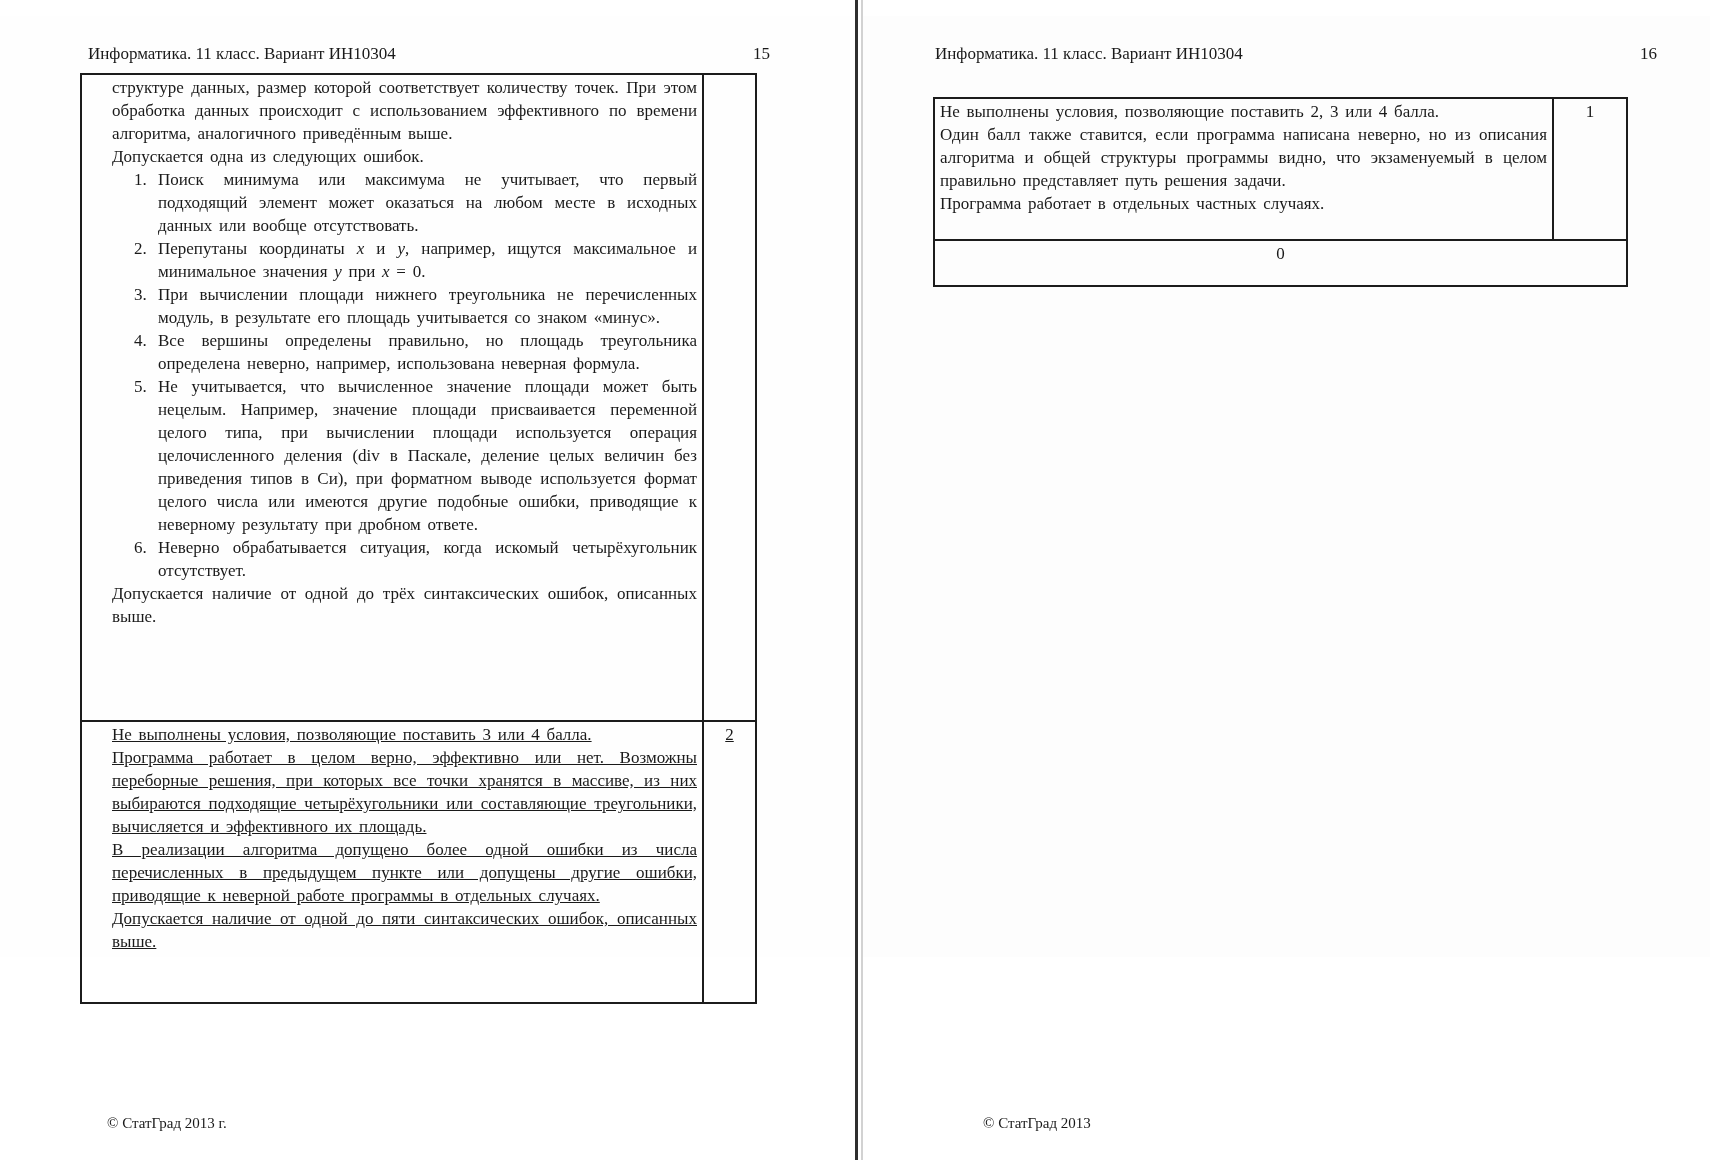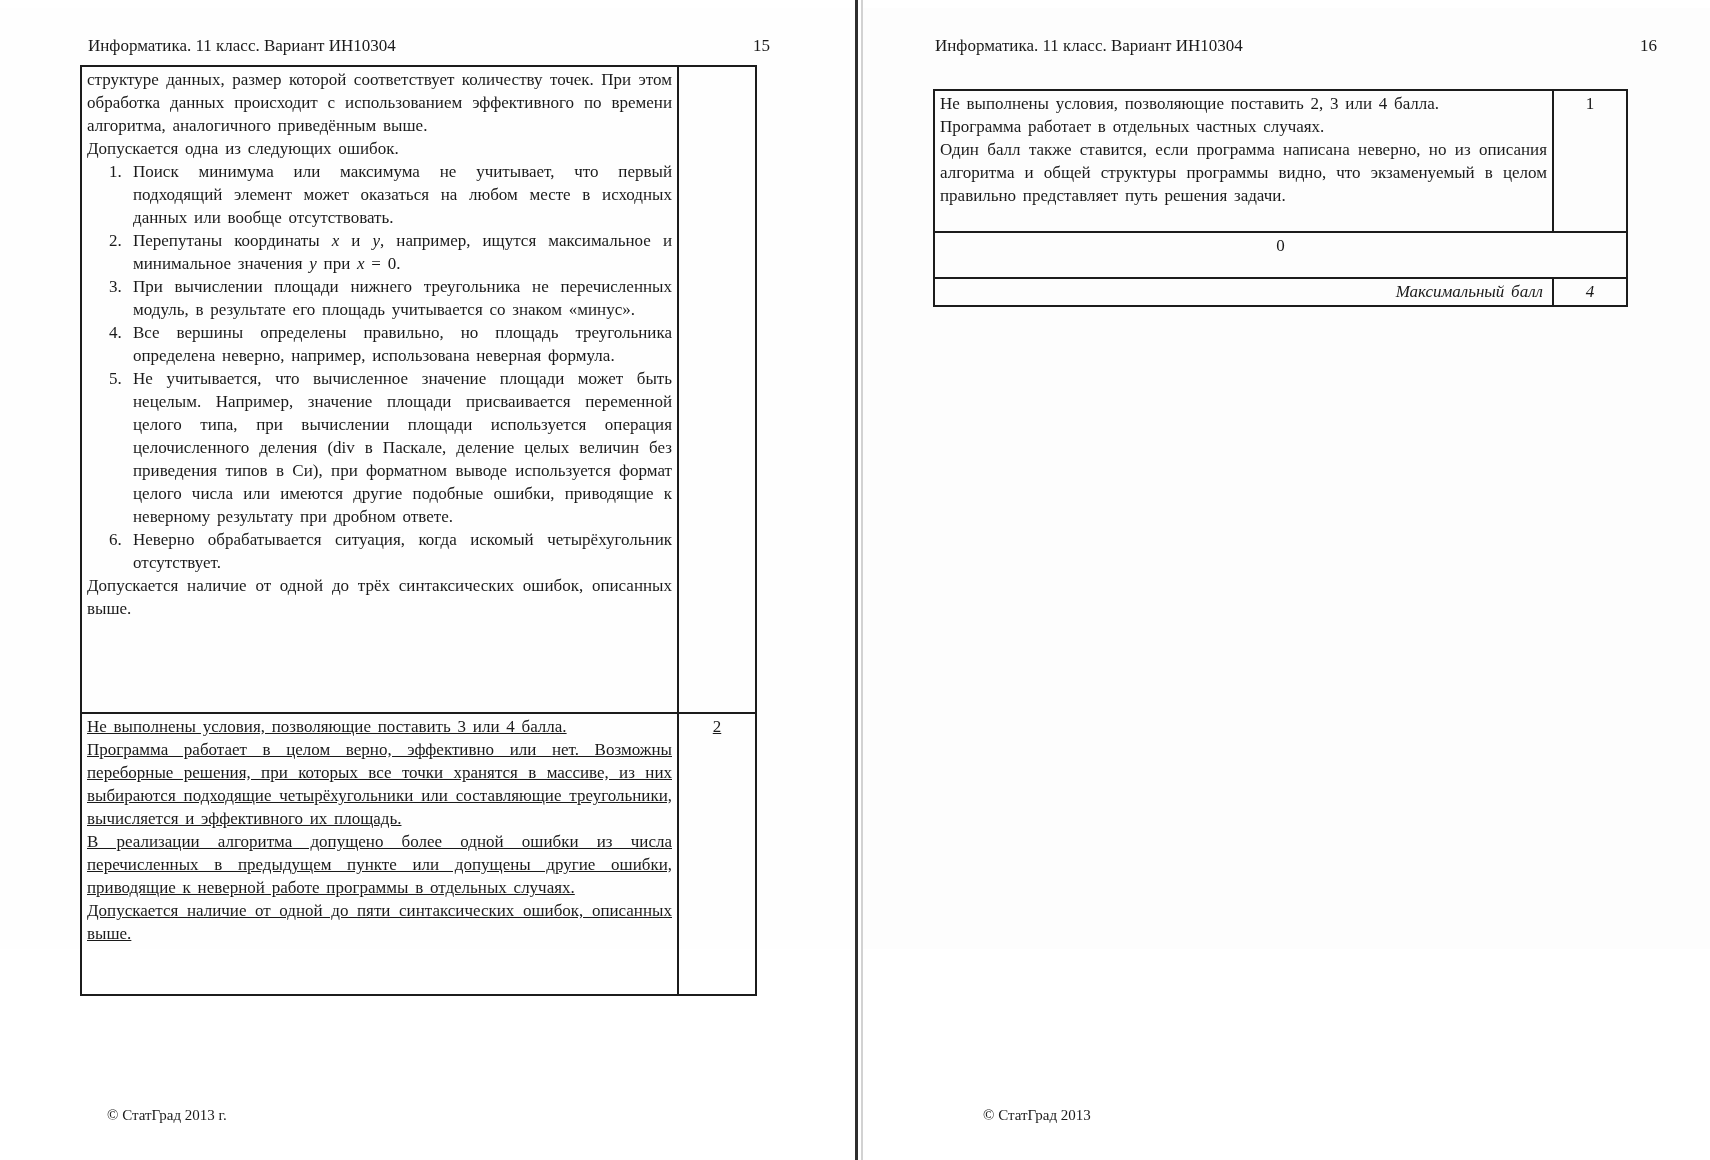"Информатика. 11 класс. Вариант ИН10304" .page { top: 8px -> 16px }
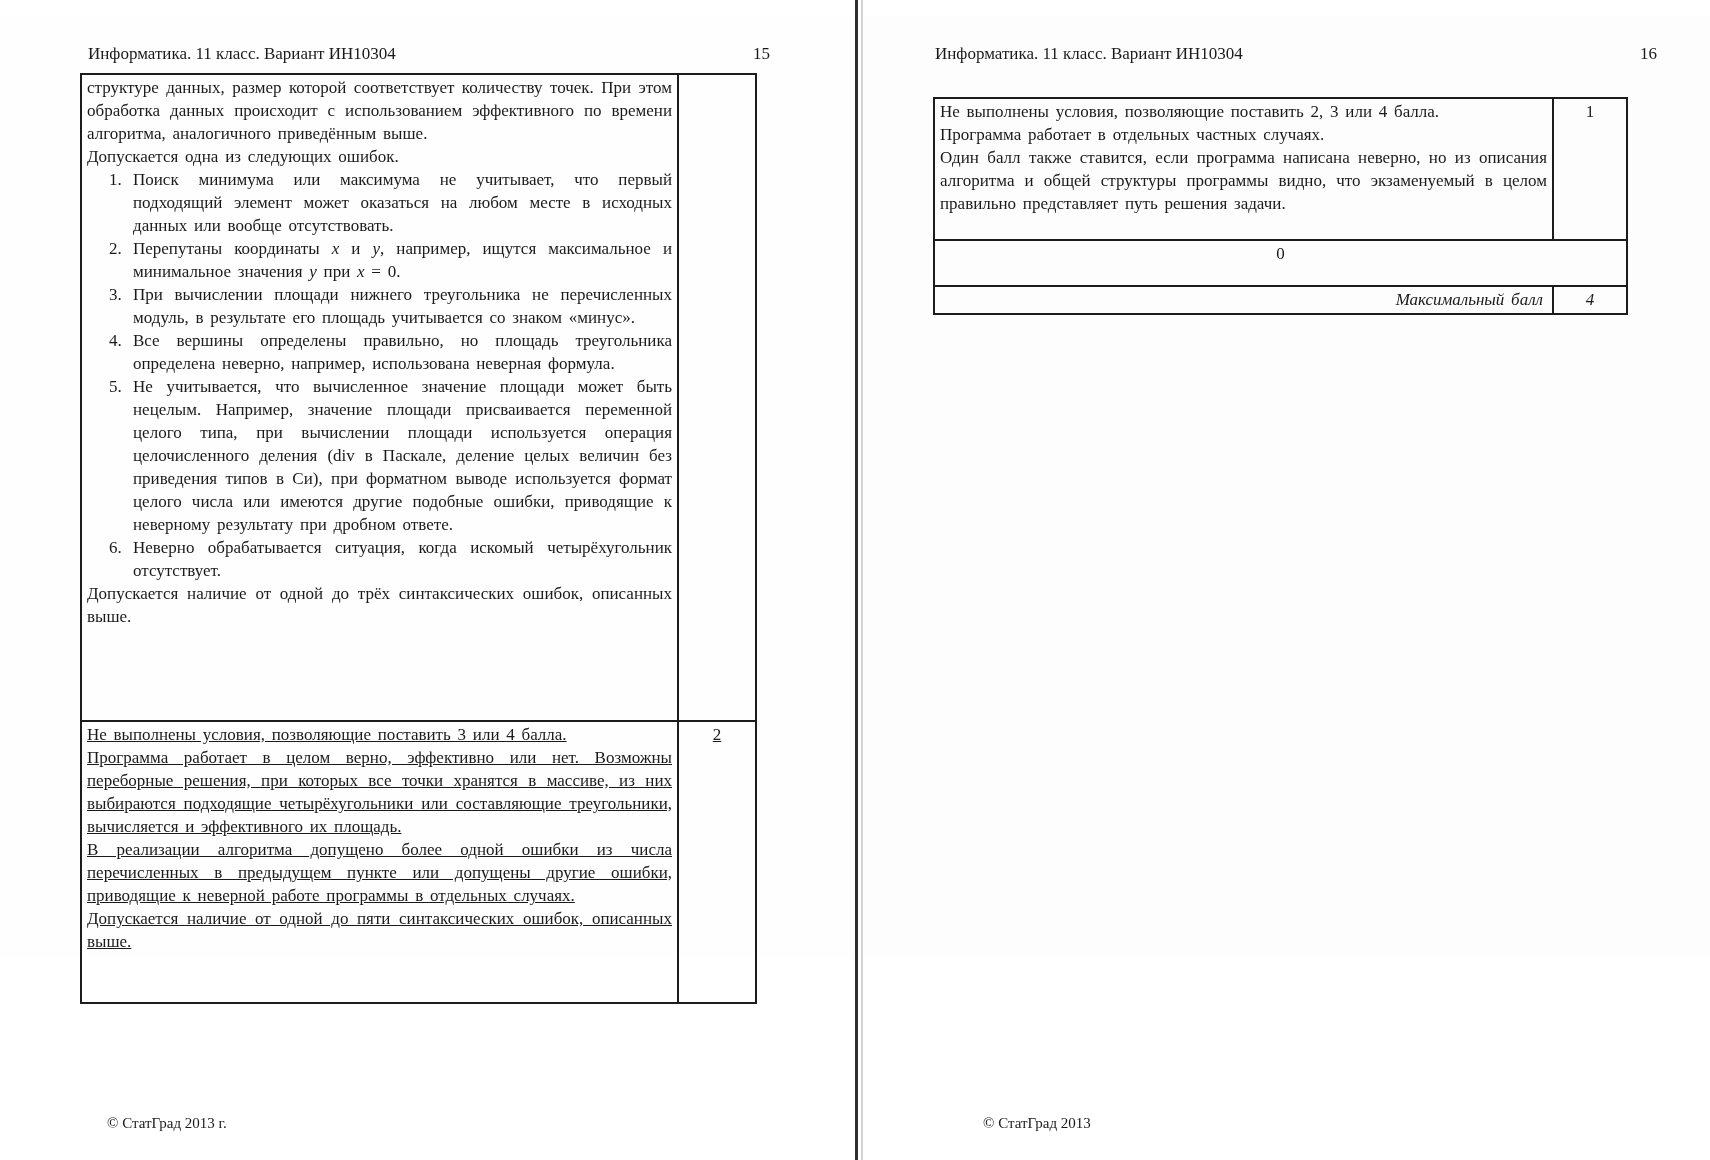"структуре данных, размер которой" #tbl-left .cell-text { margin-left: none -> 25px }
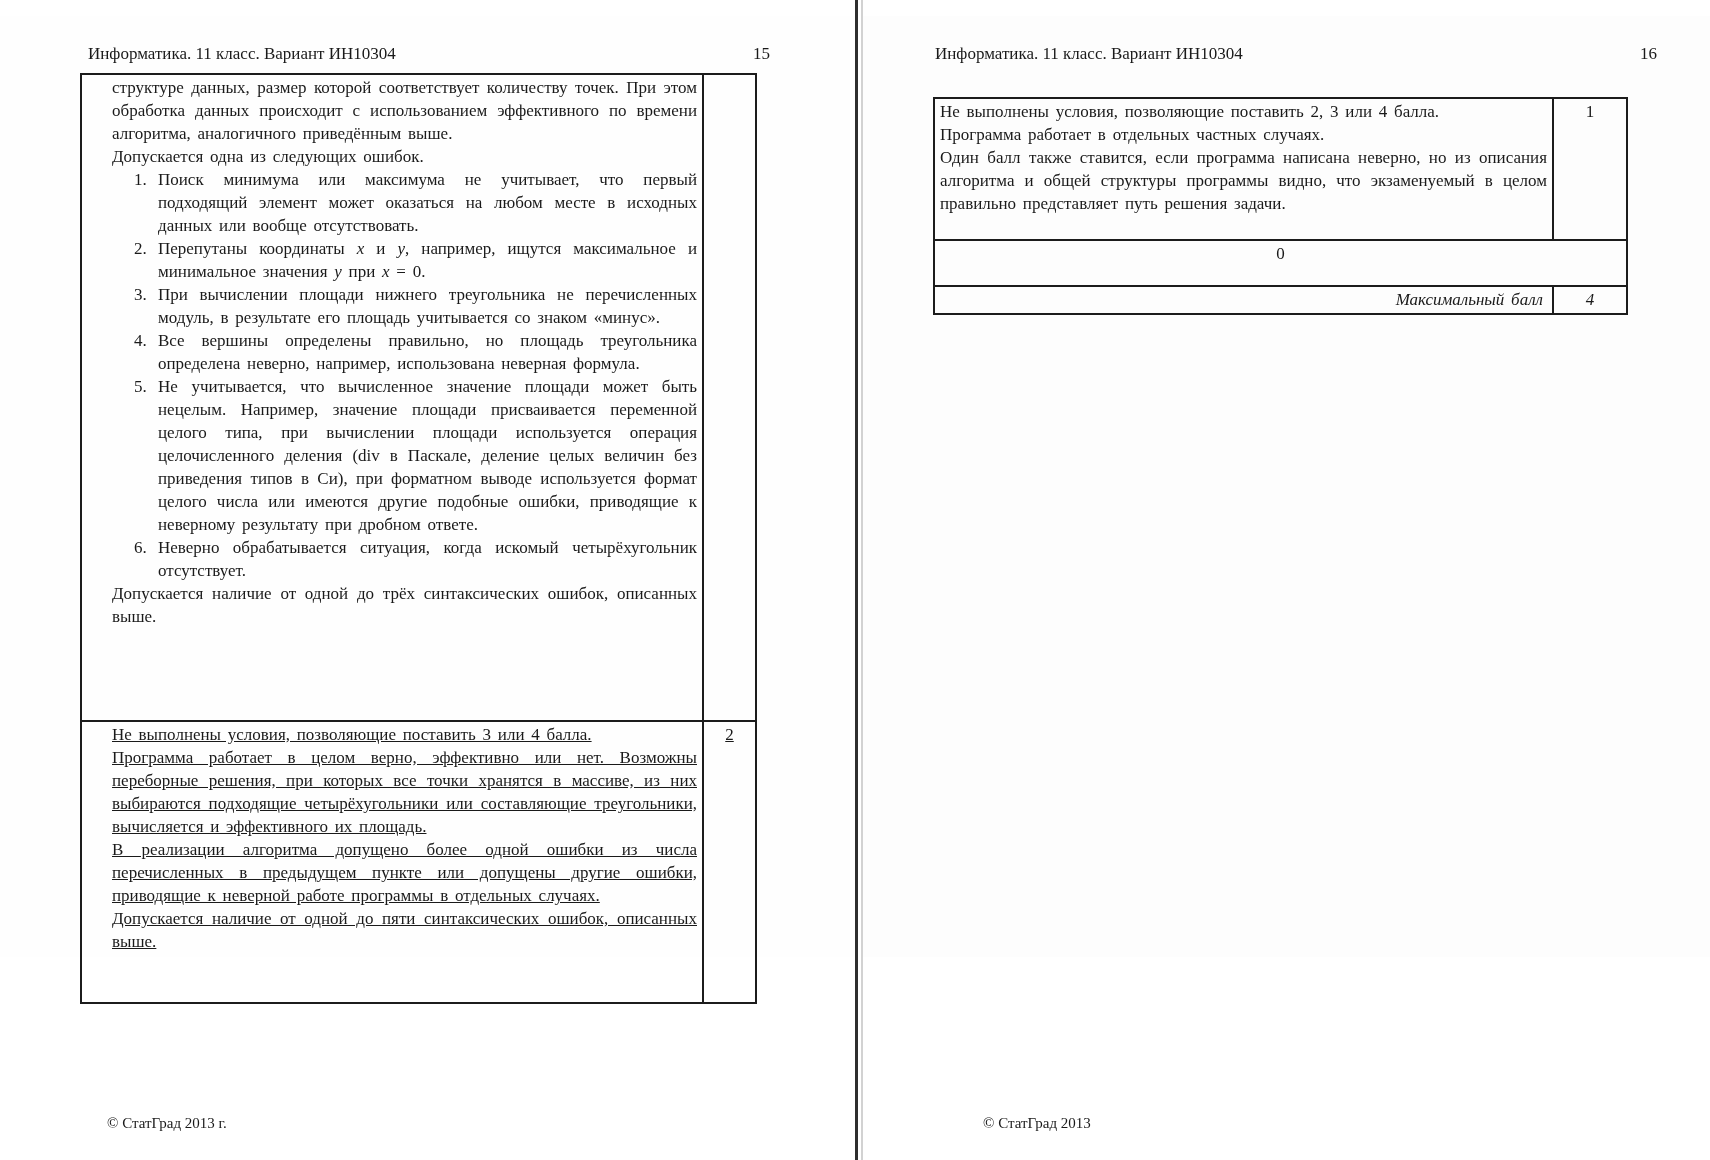"Программа работает в отдельных частных" div.para { order: before "Один балл также ставится, если" -> after "Один балл также ставится, если" }
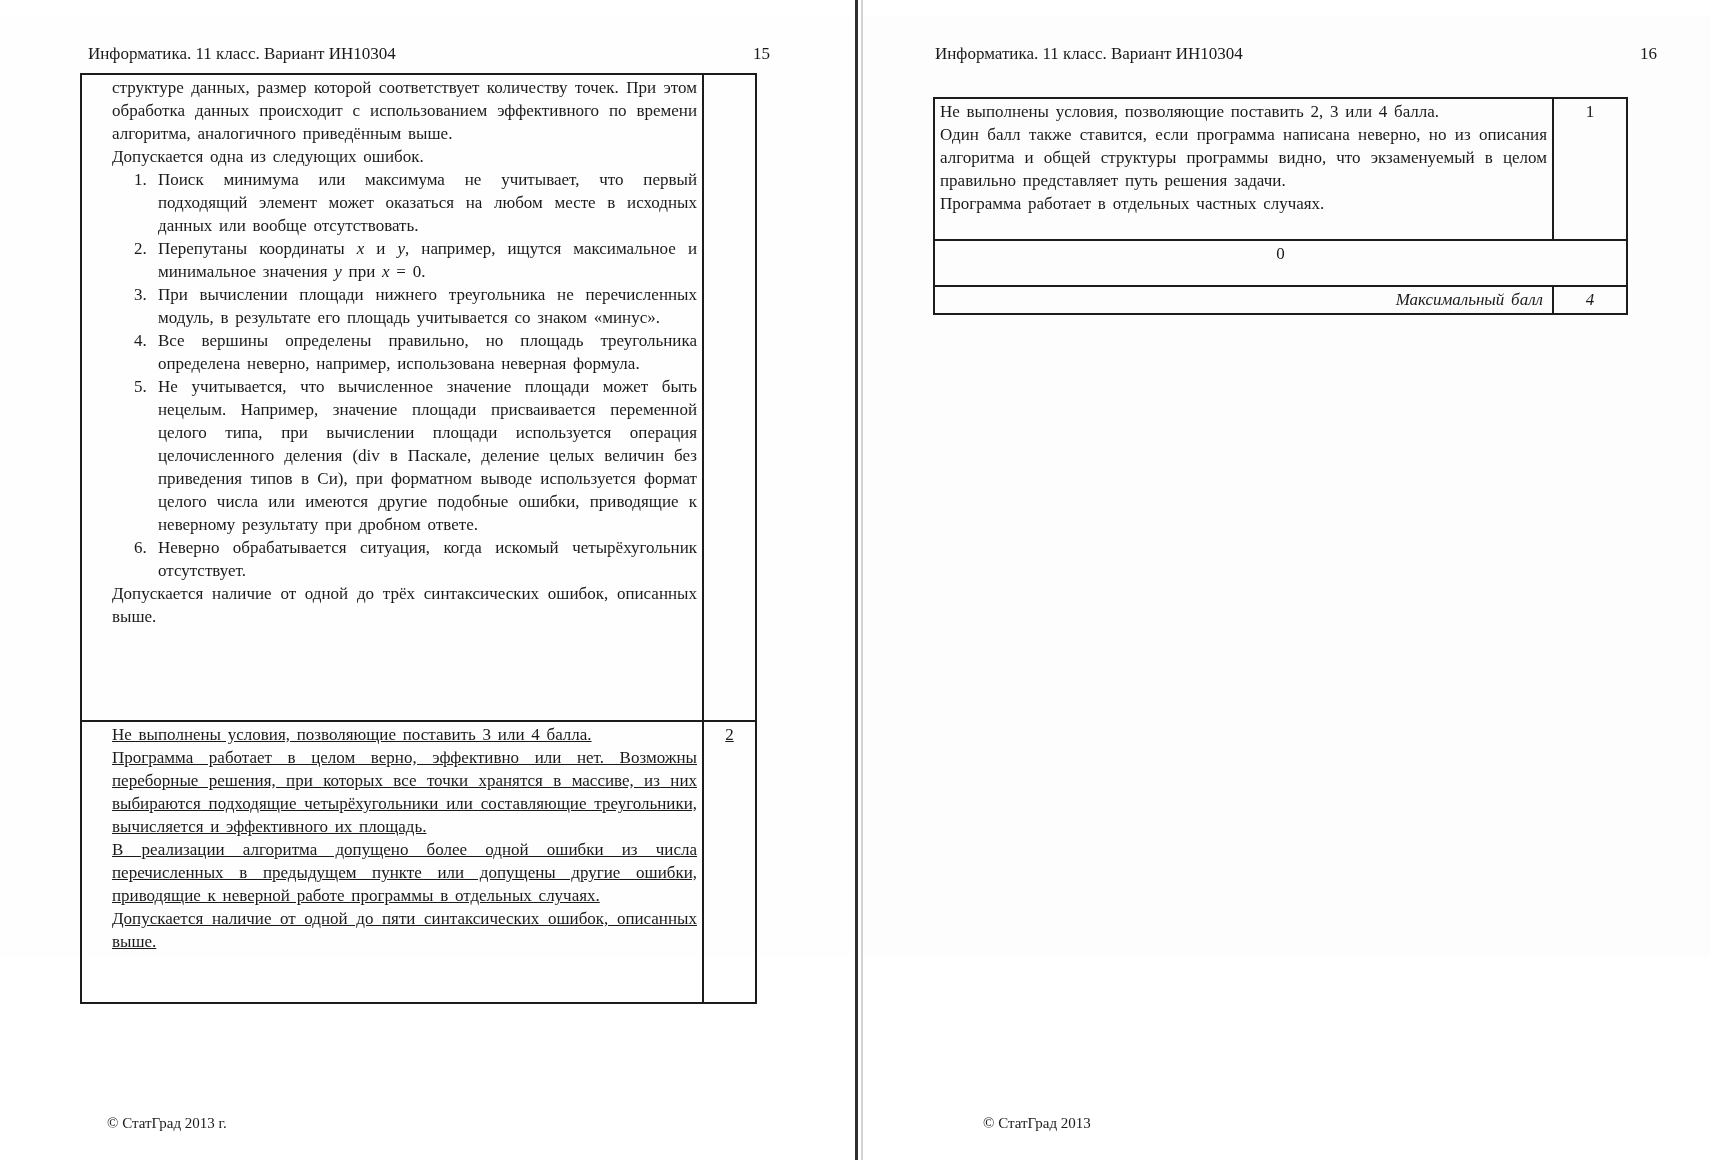"Максимальный балл" div.row { html: <div> <div>Максимальный балл</div> <div>4</div> </div> -> none }
